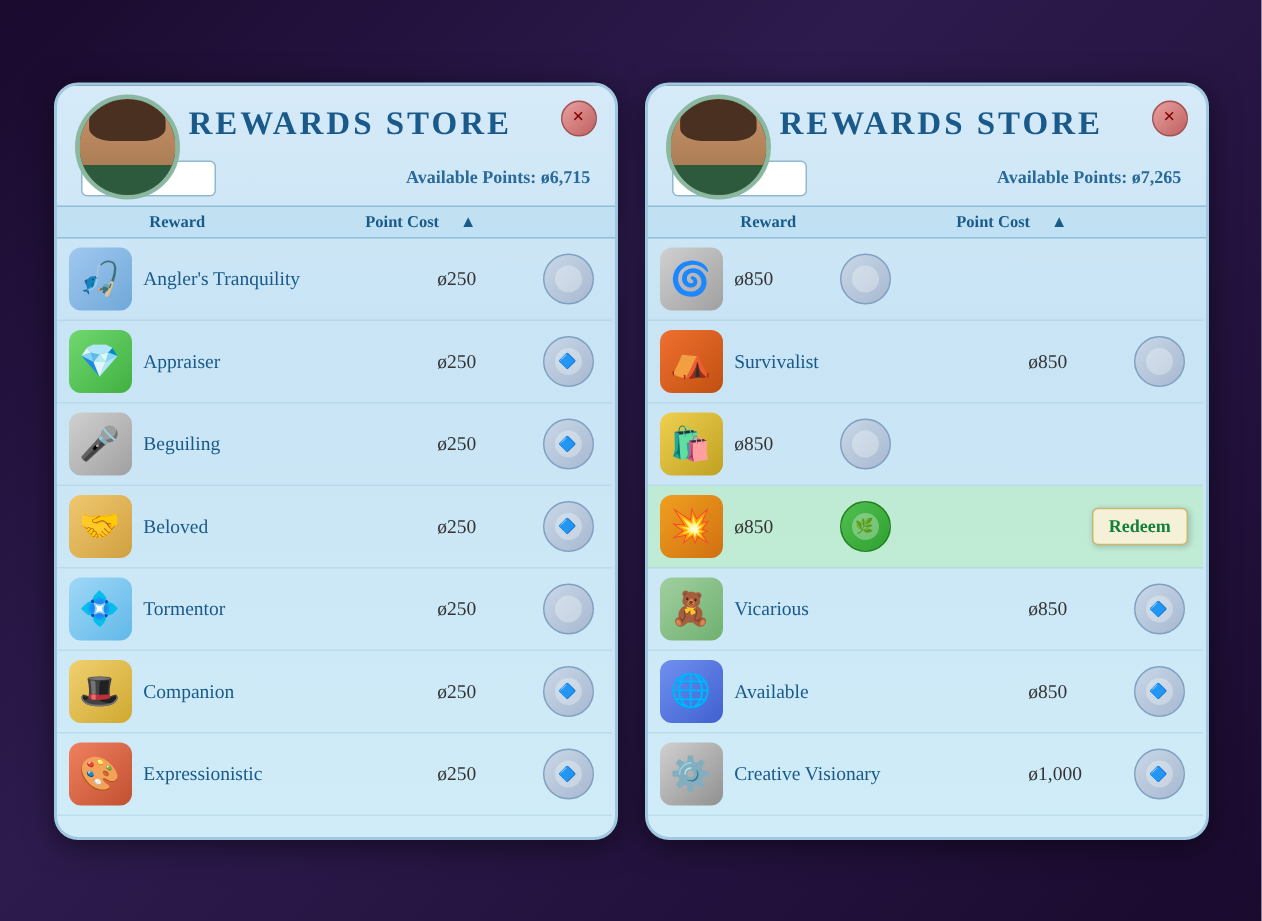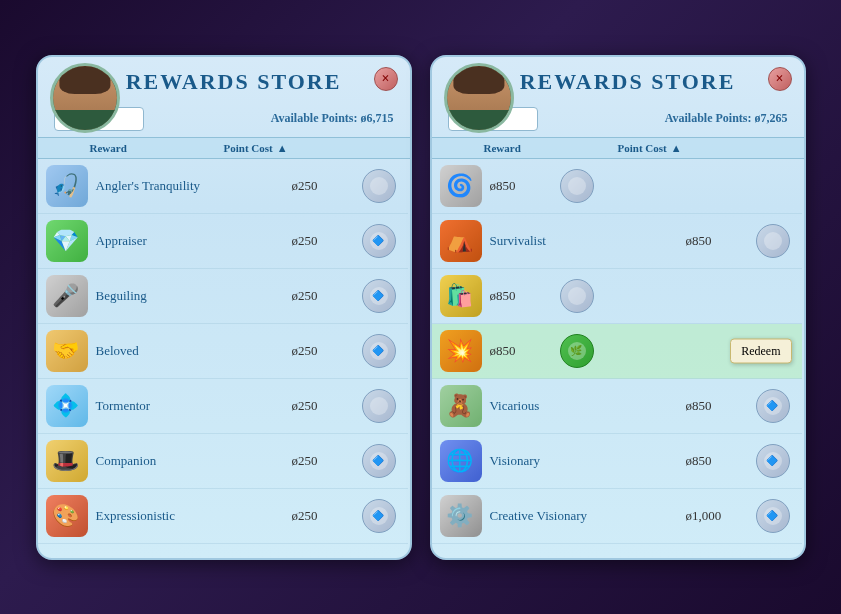"Reward" .table-header span { margin-left: none -> 10px }
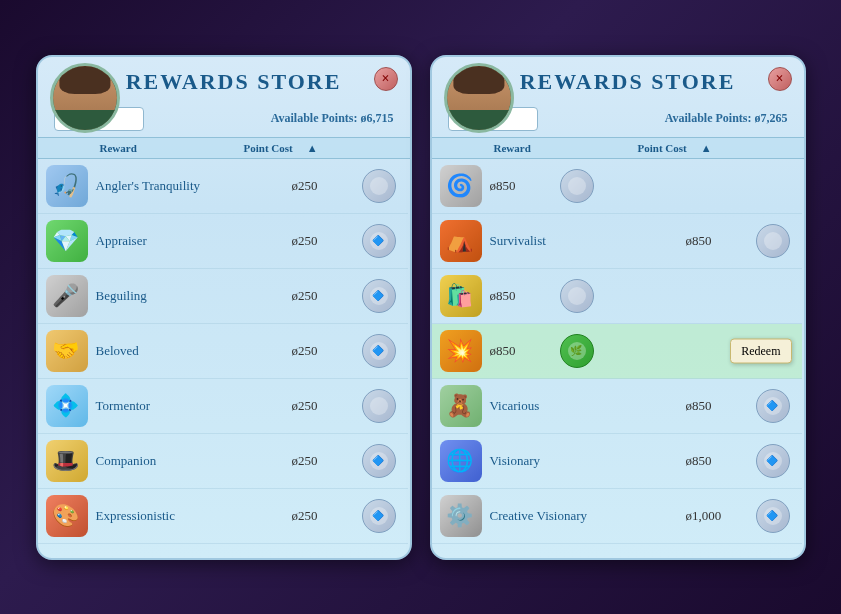"Redeem" .redeem-tooltip { color: #000000 -> #15803d; font-weight: normal -> bold }
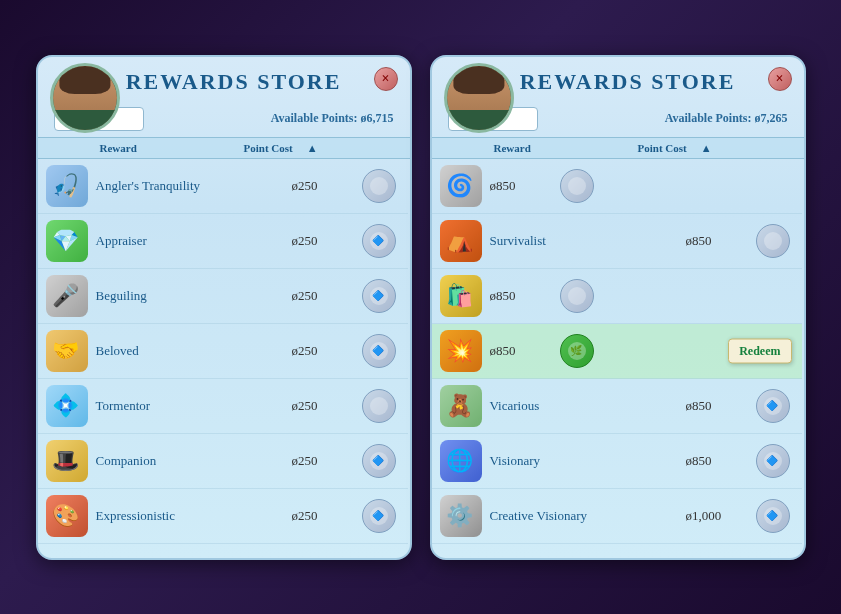"Visionary" div.reward-name { text: Visionary -> Available }
